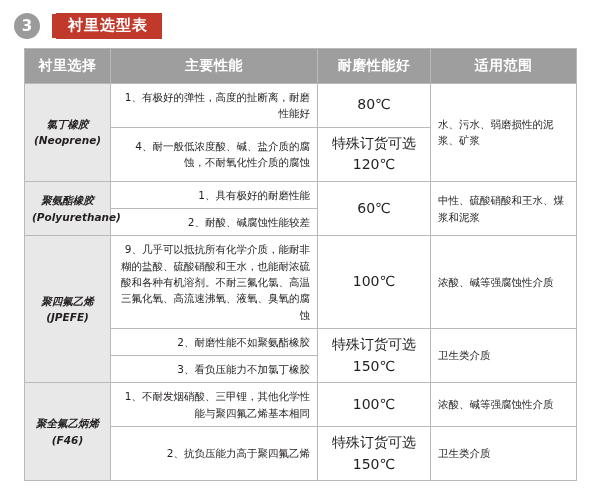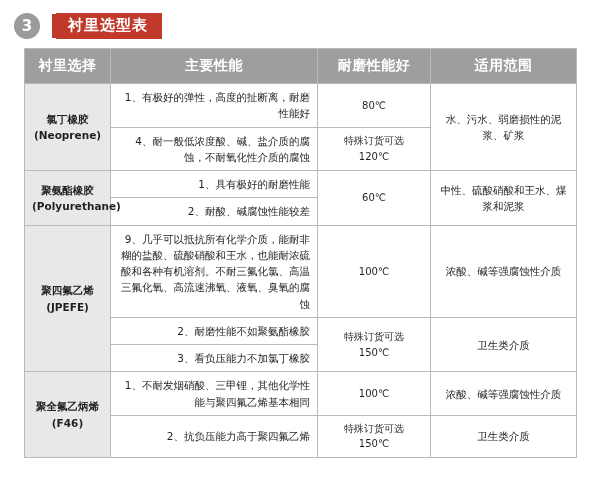"80℃" td.temp { font-size: 10px -> 14px }
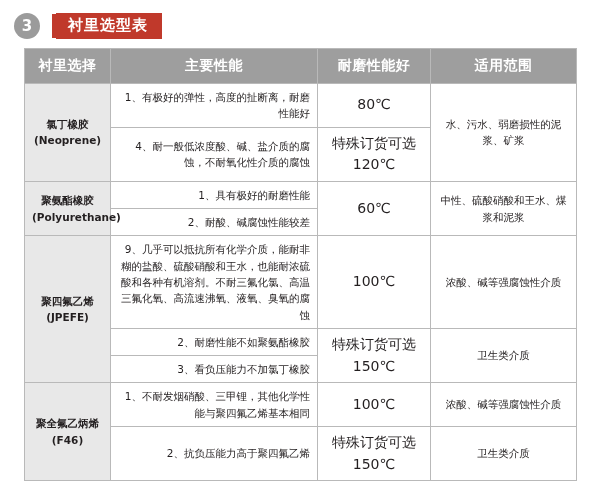"氯丁橡胶" td.lining { font-style: none -> italic }
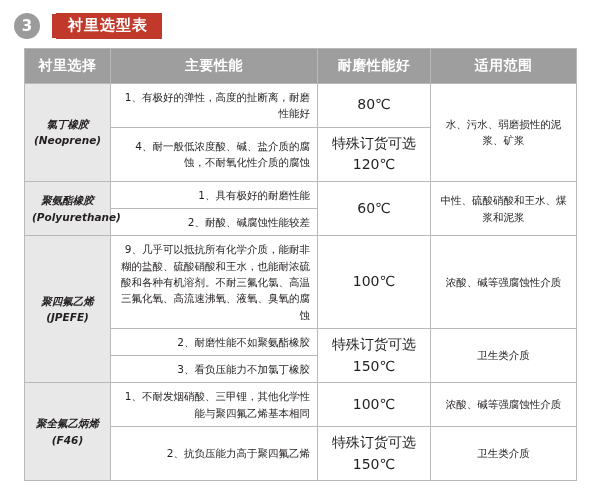"水、污水、弱磨损性的泥浆、矿浆" td.scope { text-align: center -> left }
